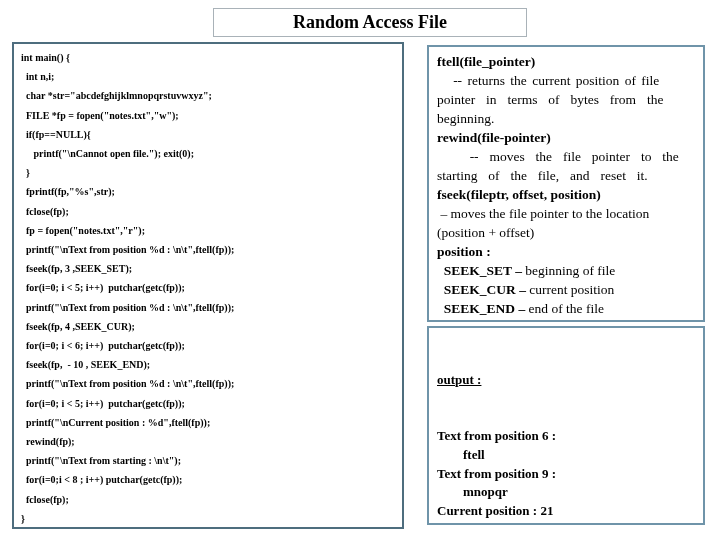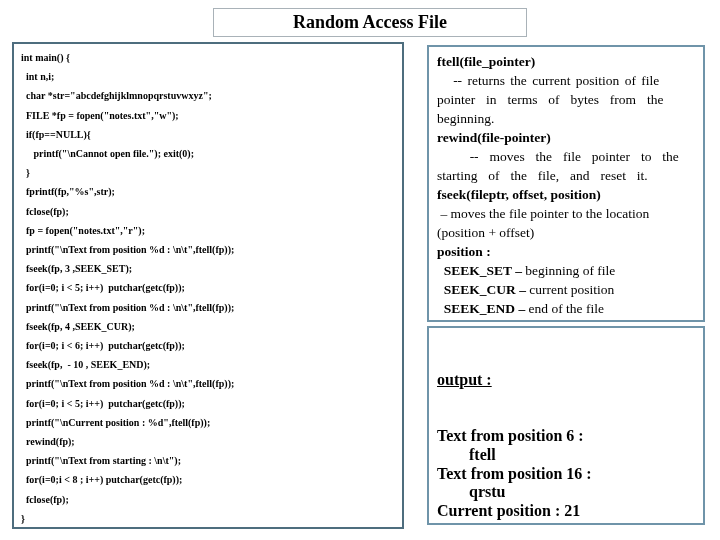"output :" .output-panel { font-size: 16px -> 13px }
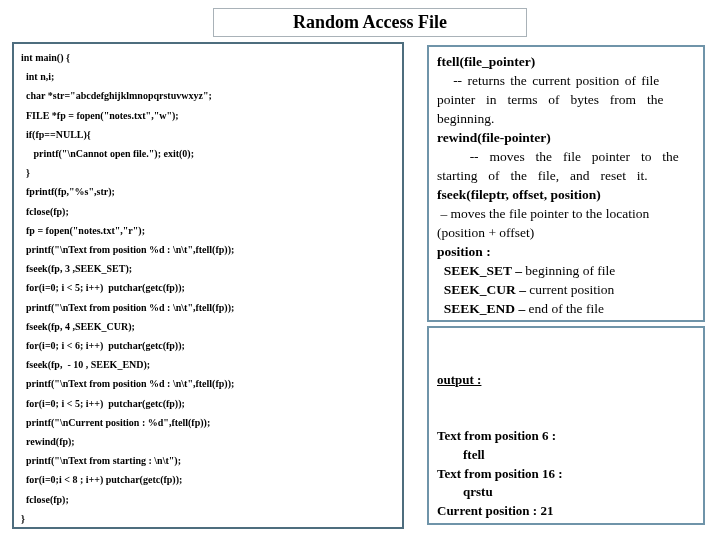"Text from position 16 :" div.output-line { text: 16 -> 9 }
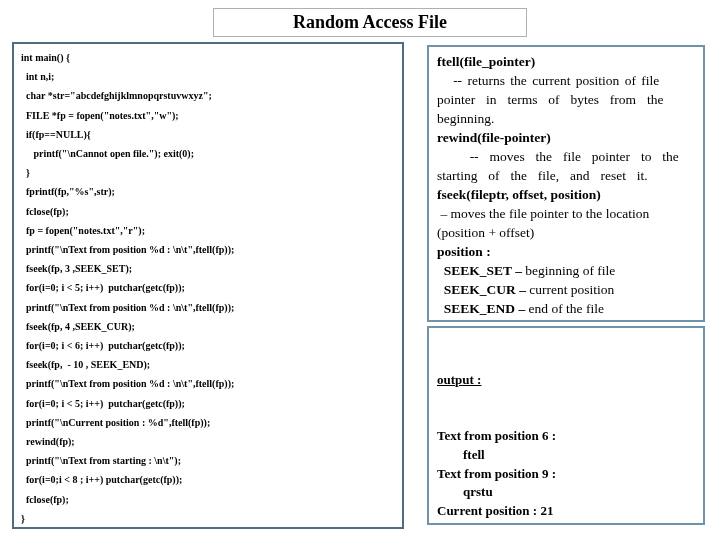"mnopqr" div.output-line { html: none -> <div> mnopqr</div> }
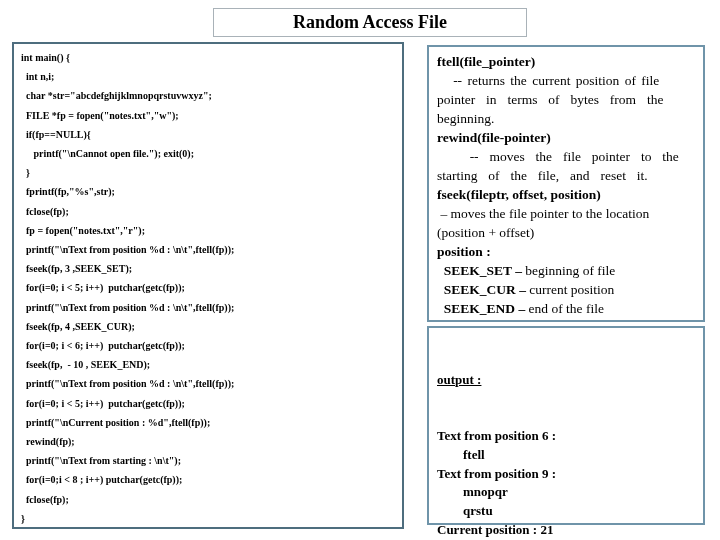"qrstu" div.output-line { html: <div> qrstu</div> -> none }
